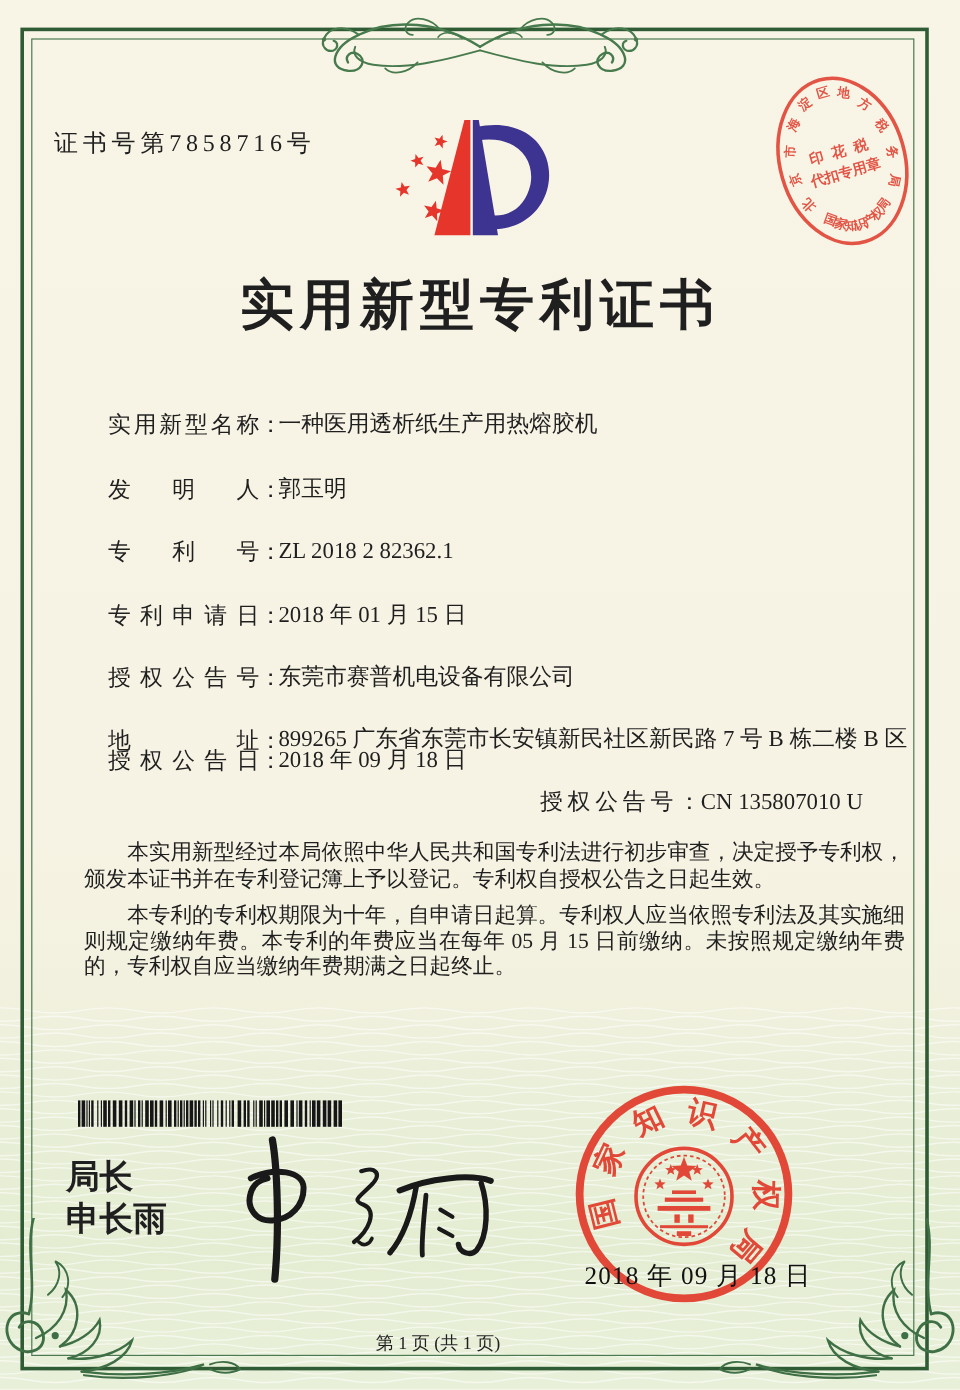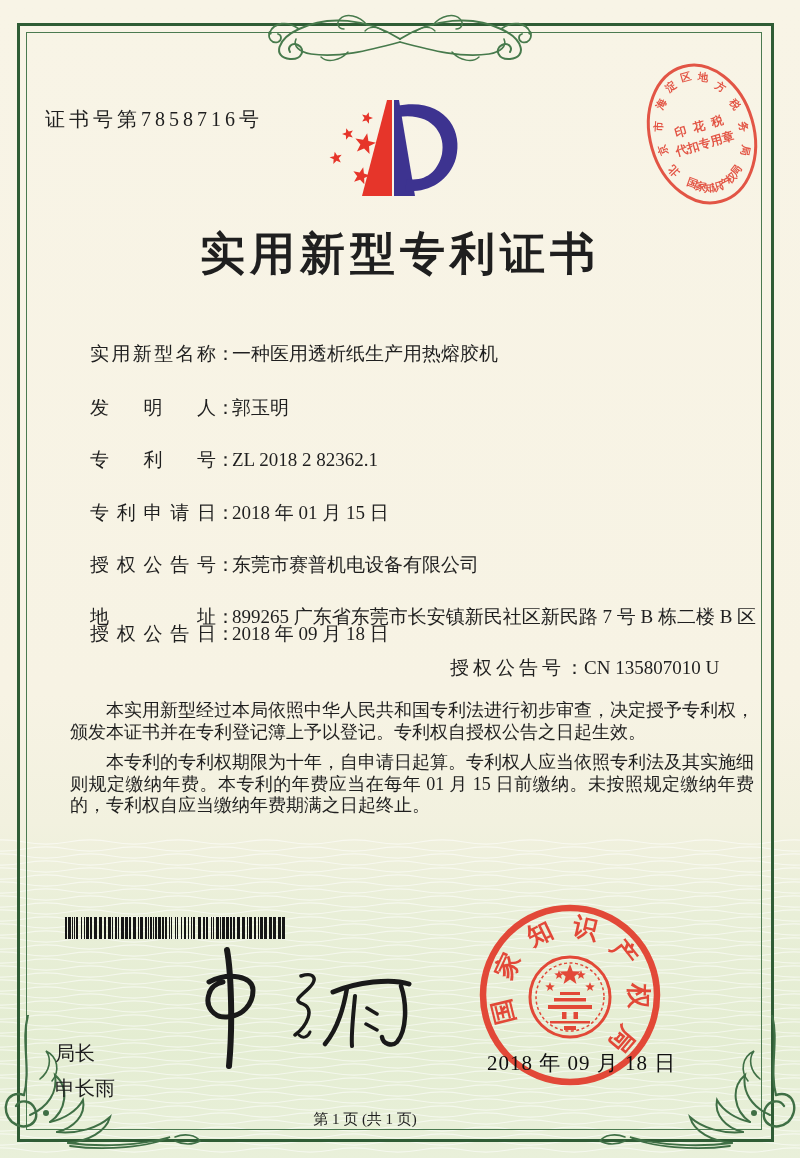"本专利的专利权期限为十年，自申请日起算。专利权人应当依照专利法及其实施细则规定缴" p { text: 01 -> 05 }
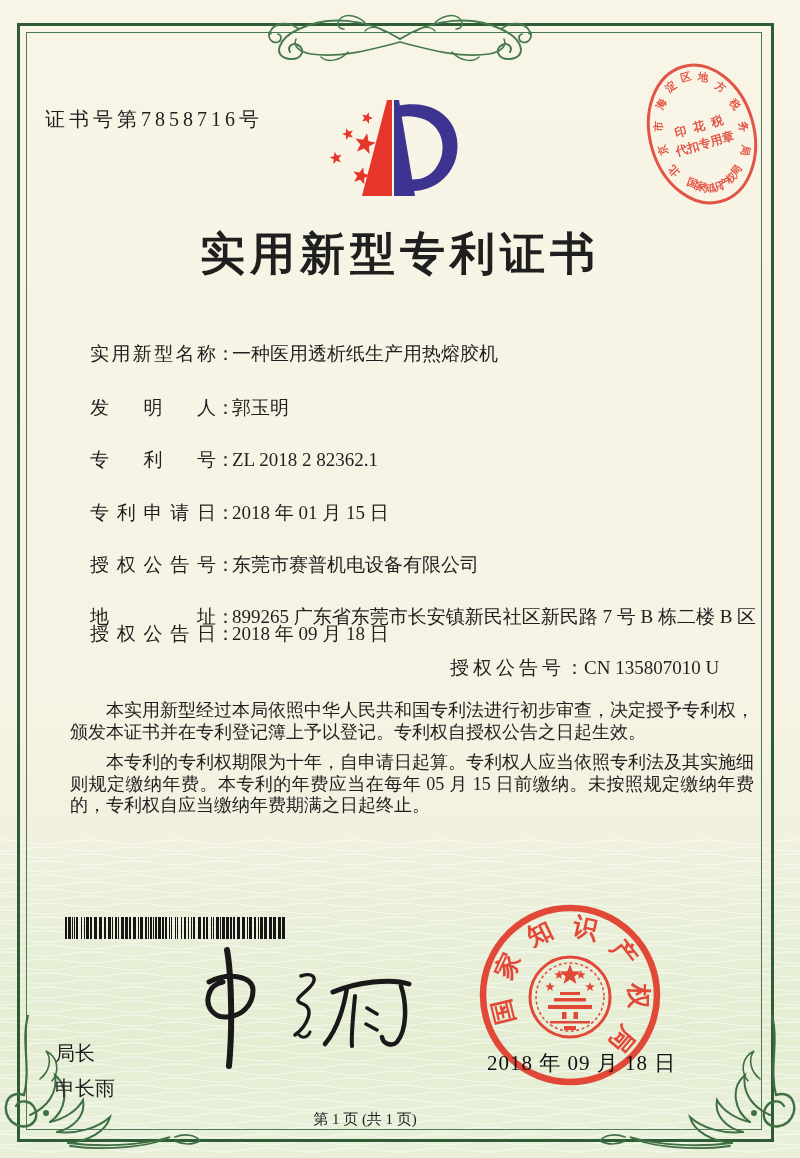"局长" #signer { font-size: 20px -> 28px; font-weight: none -> bold; top: 1036px -> 964px }
